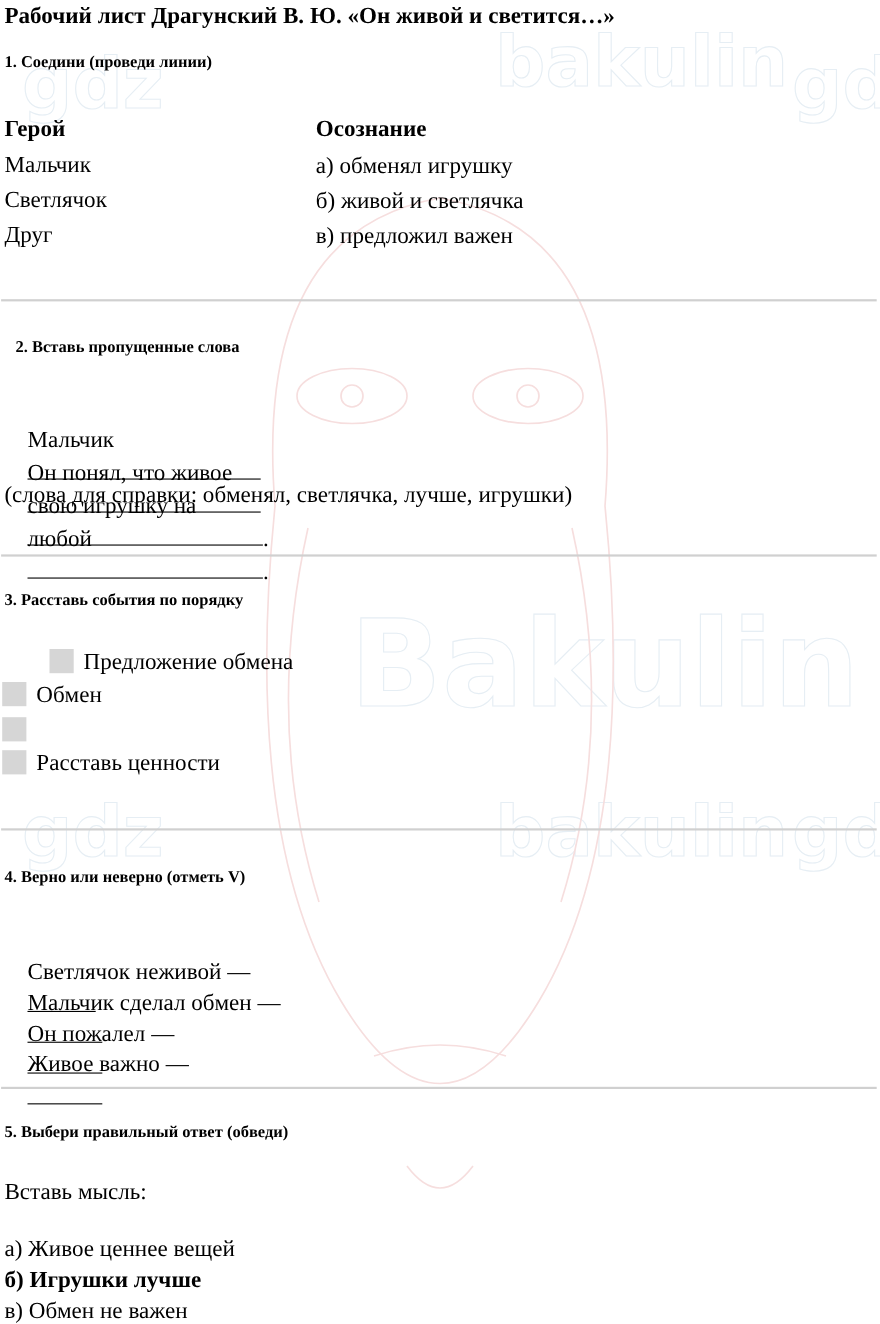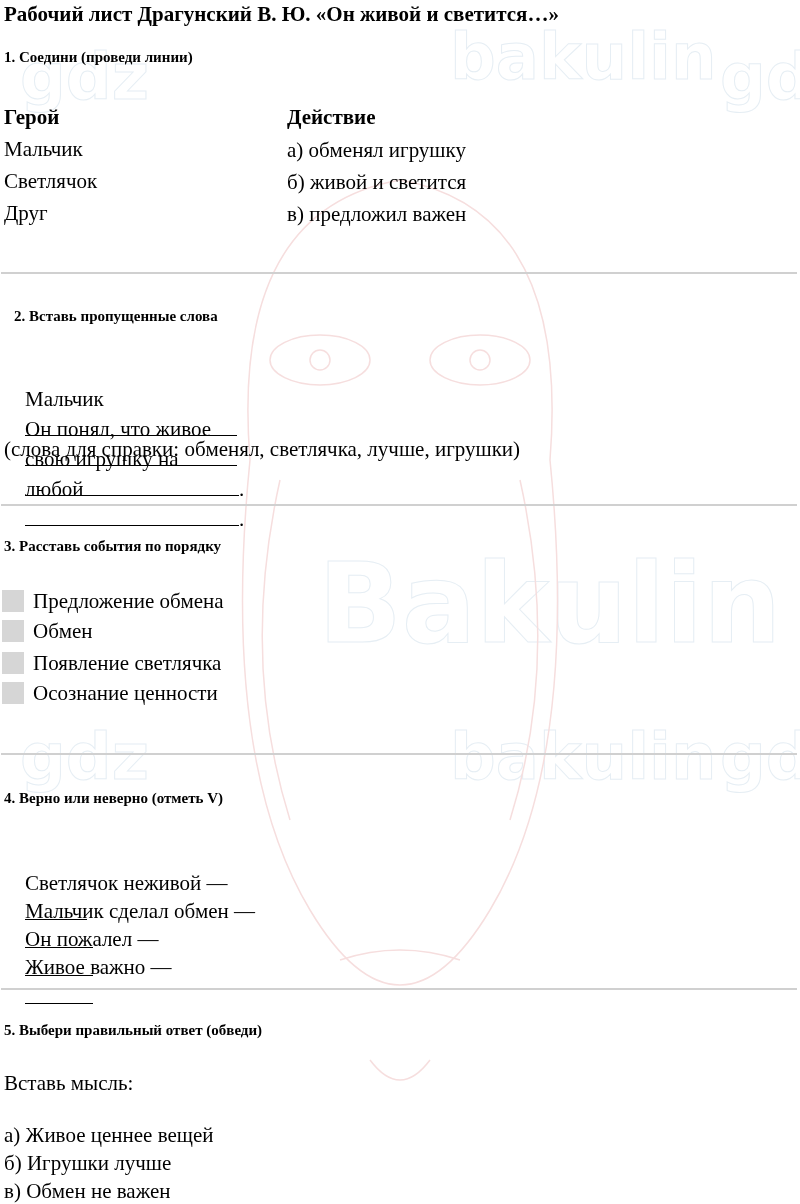"Действие" div.col2 { text: Действие -> Осознание }
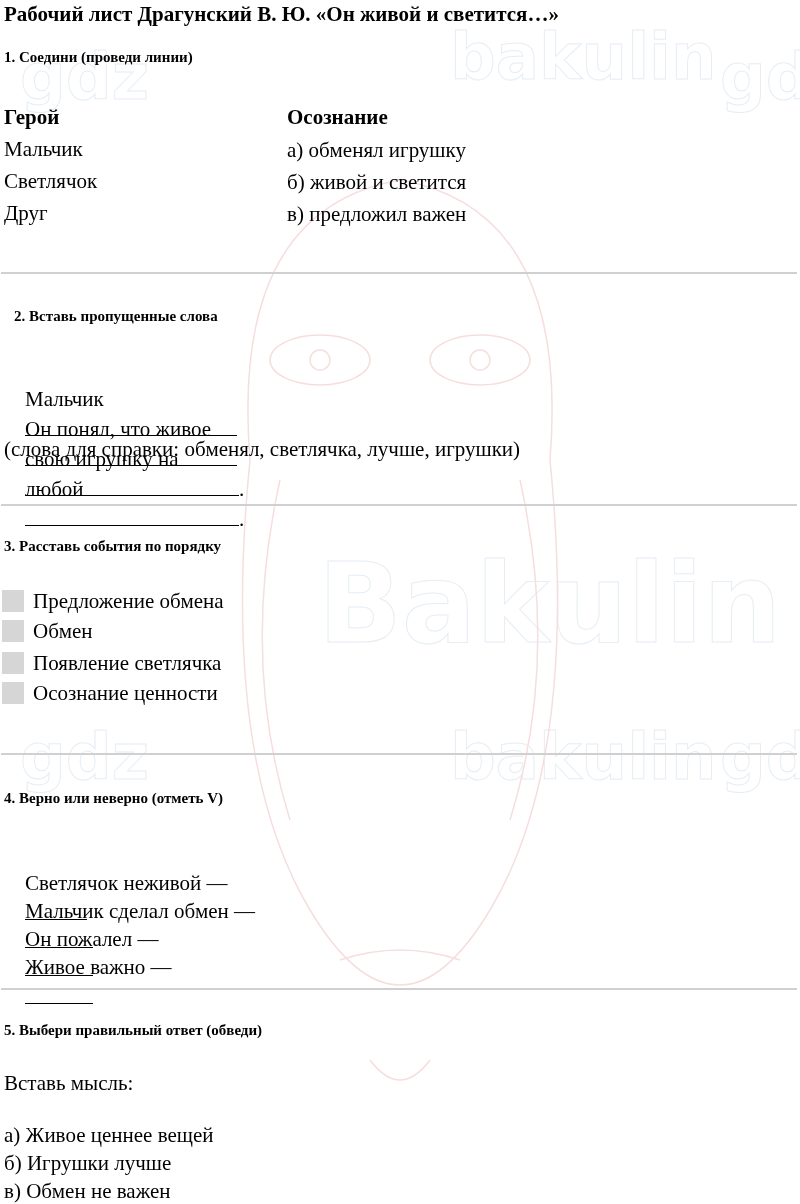"б) живой и светится" div.col2 { text: светится -> светлячка }
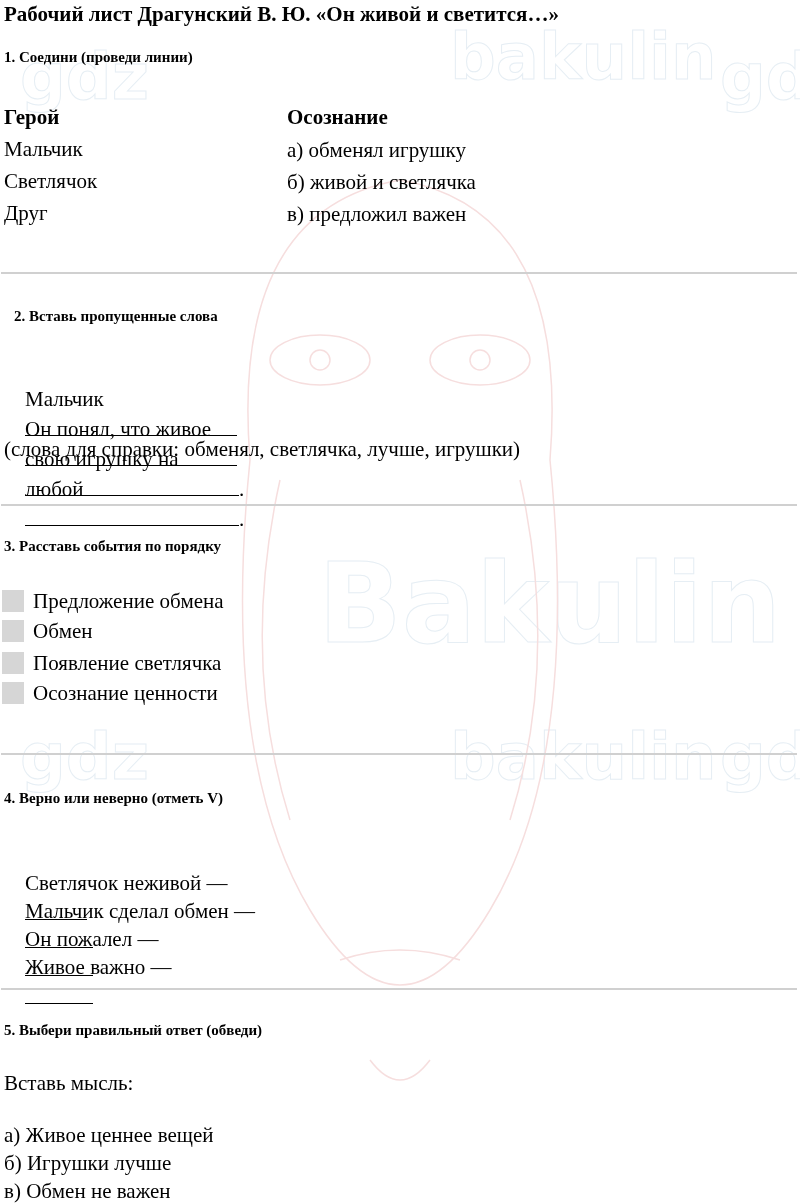"Предложение обмена" div.checkbox-row { margin-left: none -> 43px }
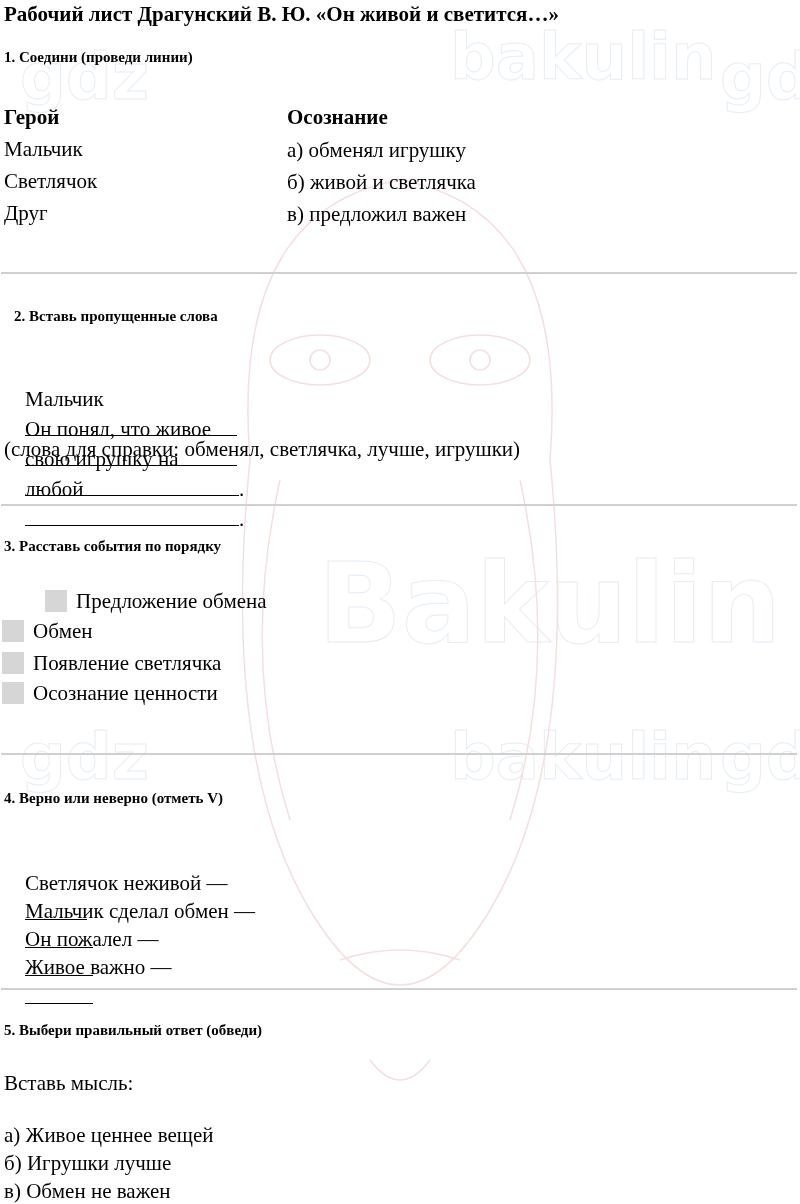"Появление светлячка" span { html: <span>Появление светлячка</span> -> none }
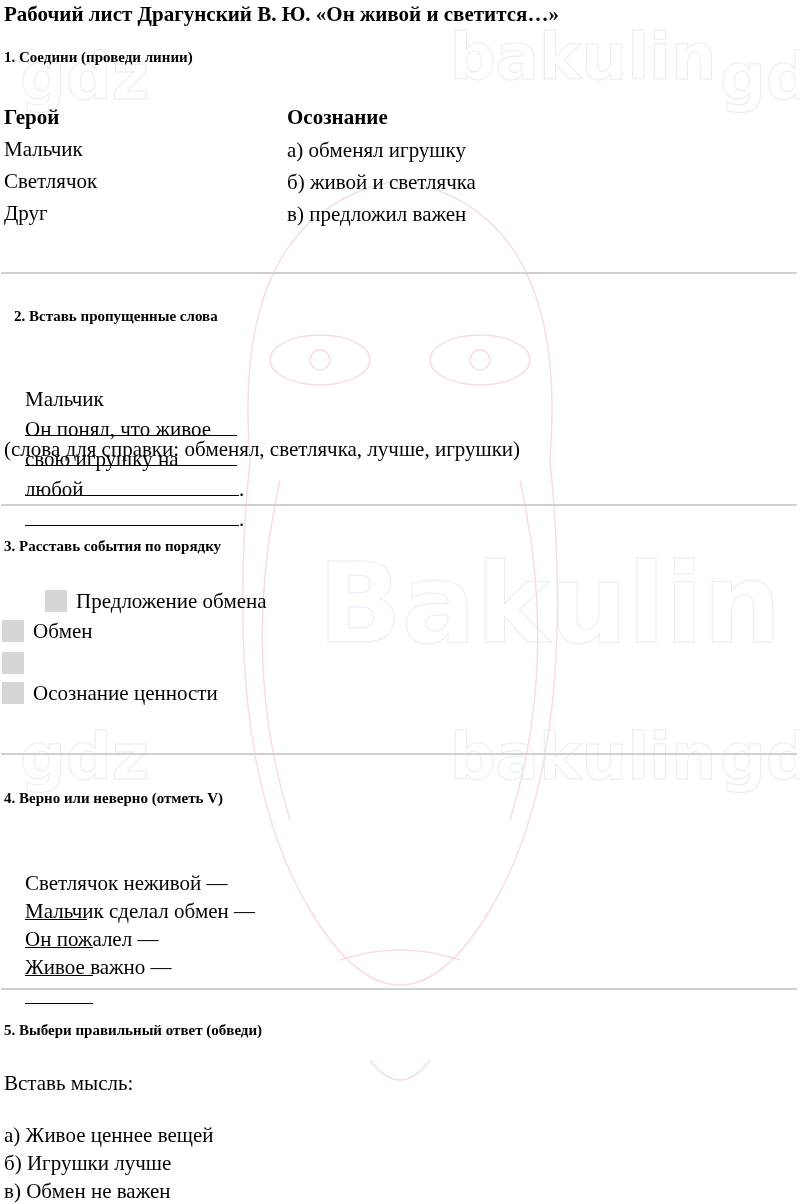"Осознание ценности" span { text: Осознание -> Расставь }
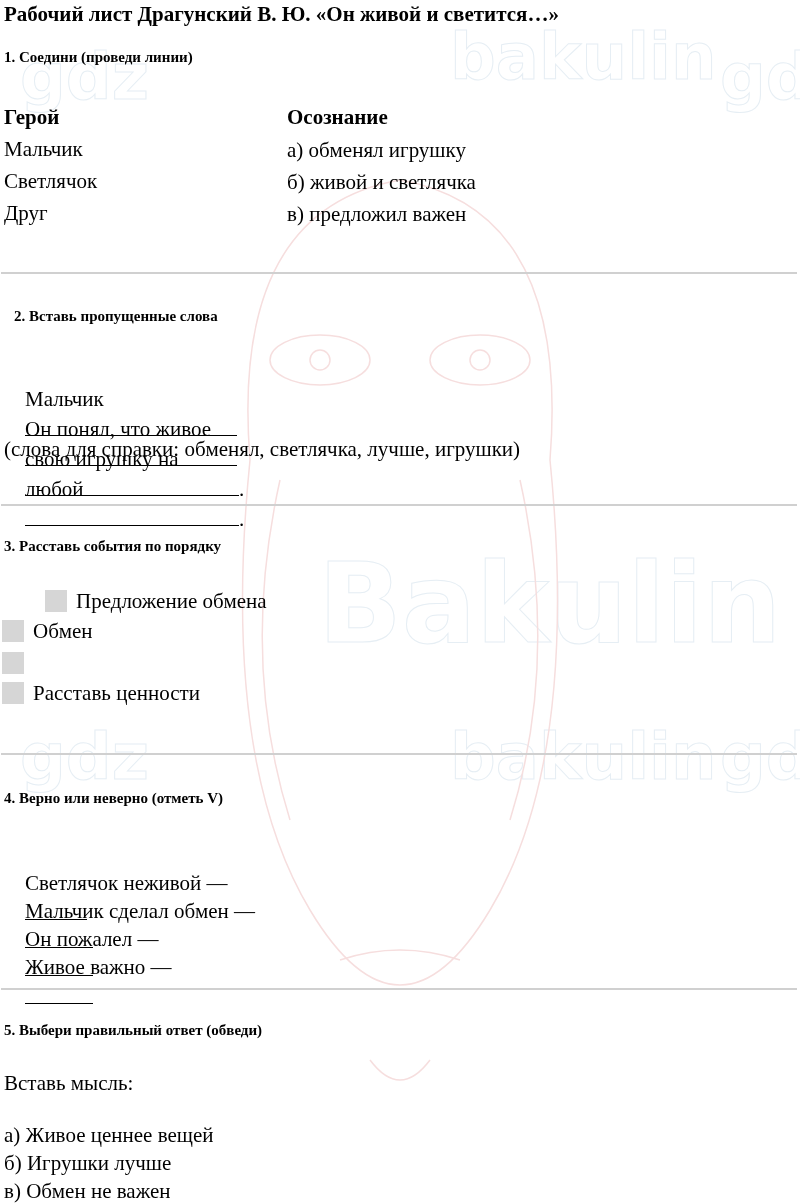"б) Игрушки лучше" div.line { font-weight: none -> bold }
